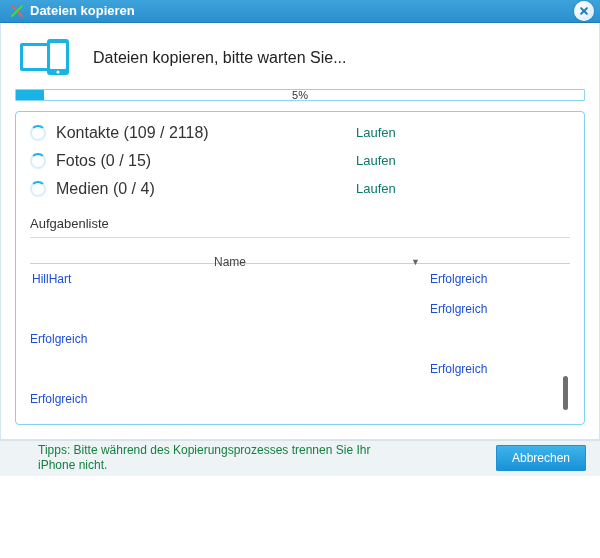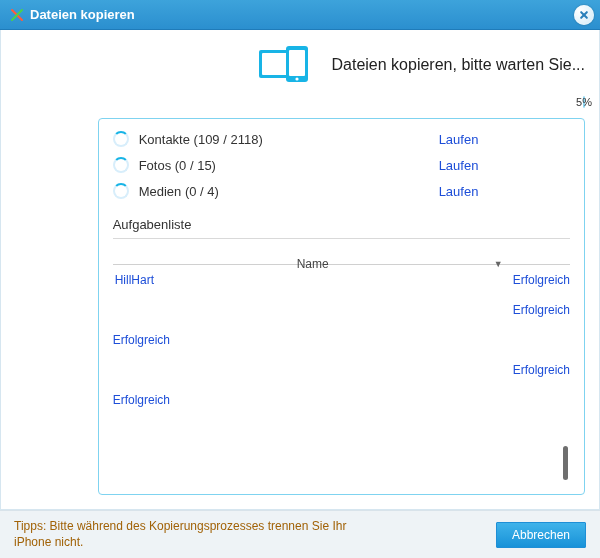"Dateien kopieren" .window { height: 558px -> 476px }
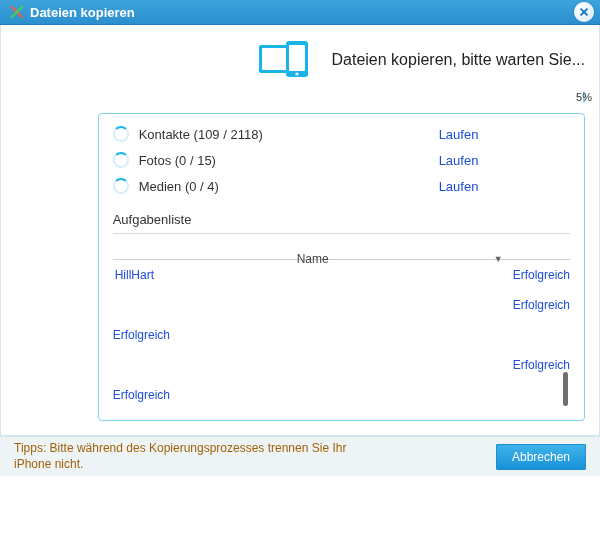"Dateien kopieren, bitte warten Sie..." .client { align-items: flex-end -> none }
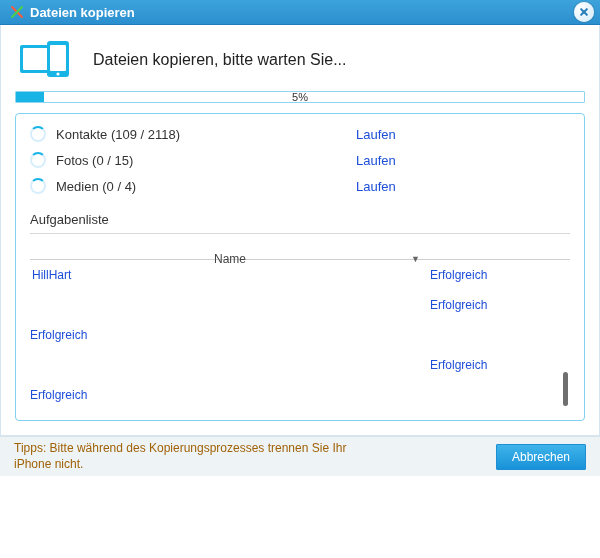"Kontakte (109 / 2118)" .cat-label { font-size: 13px -> 16px }
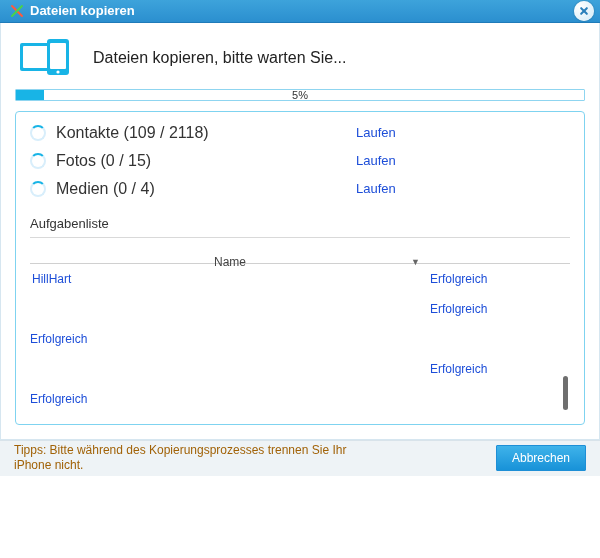"Laufen" .cat-status { color: #1d4ed8 -> #0f766e }
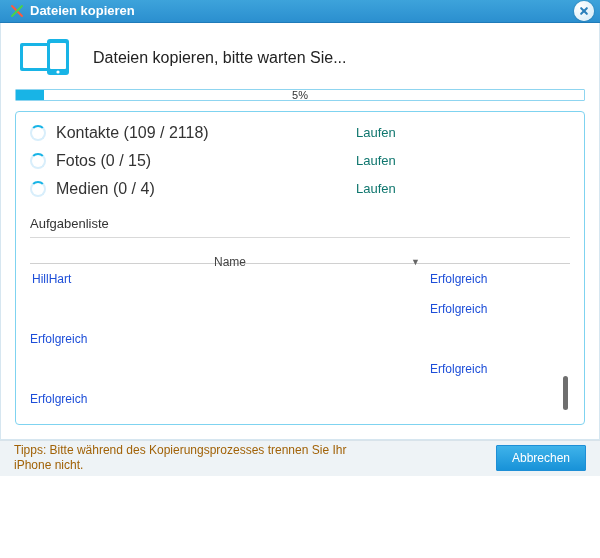"Tipps: Bitte während des" .tip { color: #a16207 -> #15803d; margin-left: none -> 24px }
